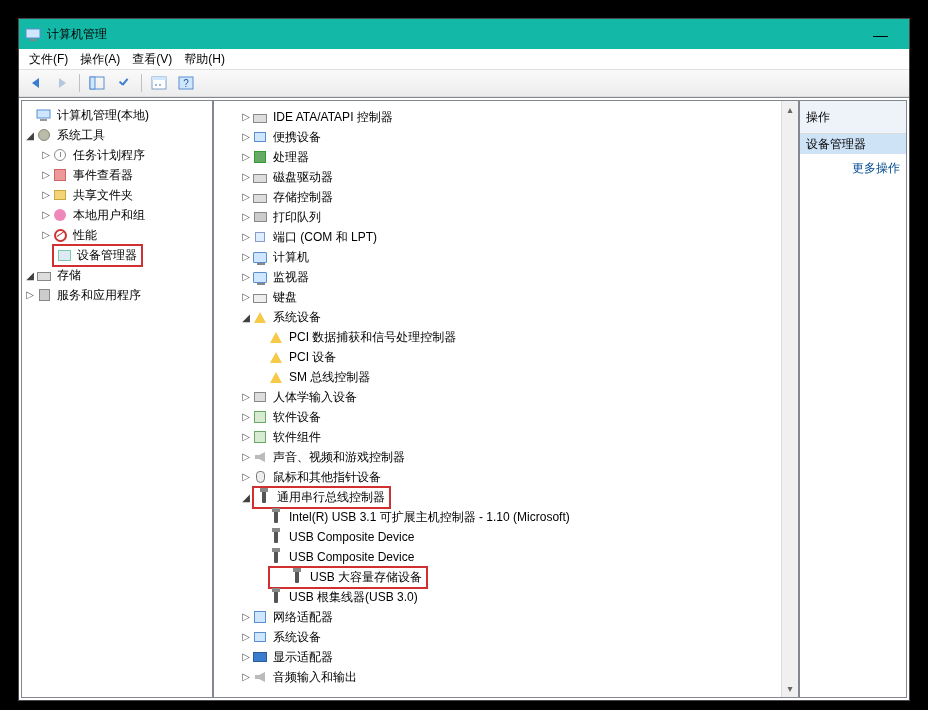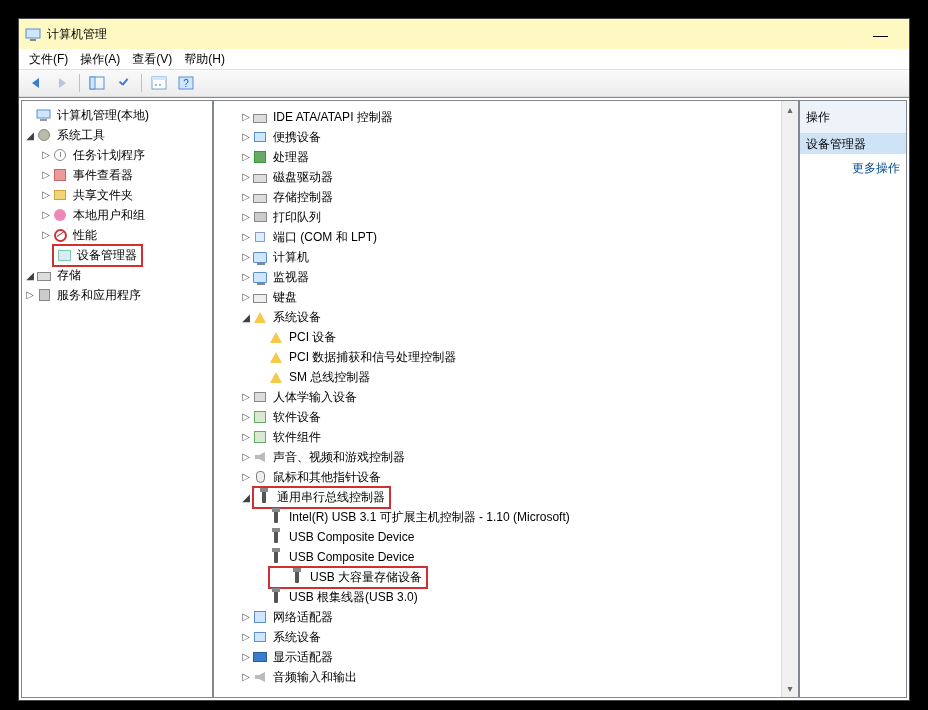"计算机管理" .titlebar { background: #fef9c3 -> #14b8a6 }
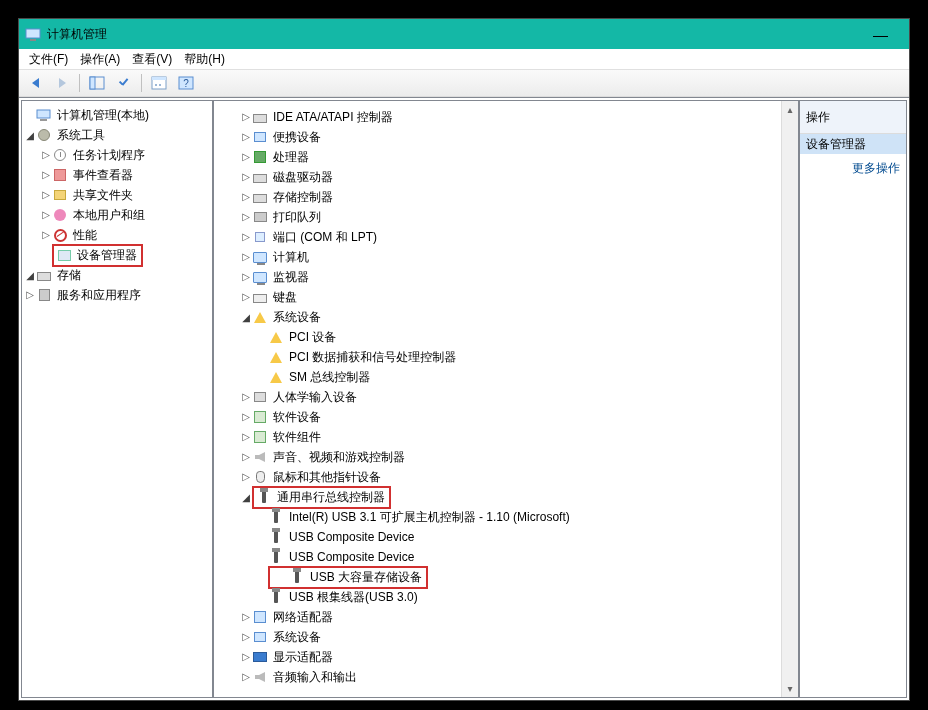"PCI 设备" div.node { order: before "PCI 数据捕获和信号处理控制器" -> after "PCI 数据捕获和信号处理控制器" }
